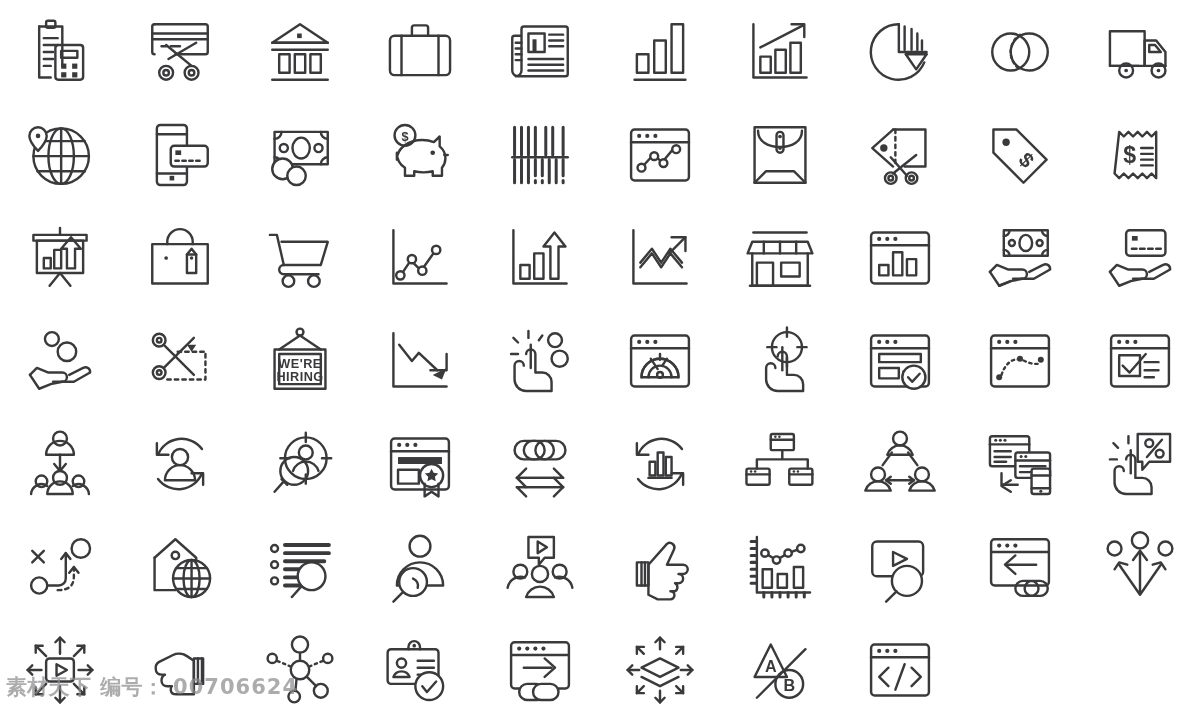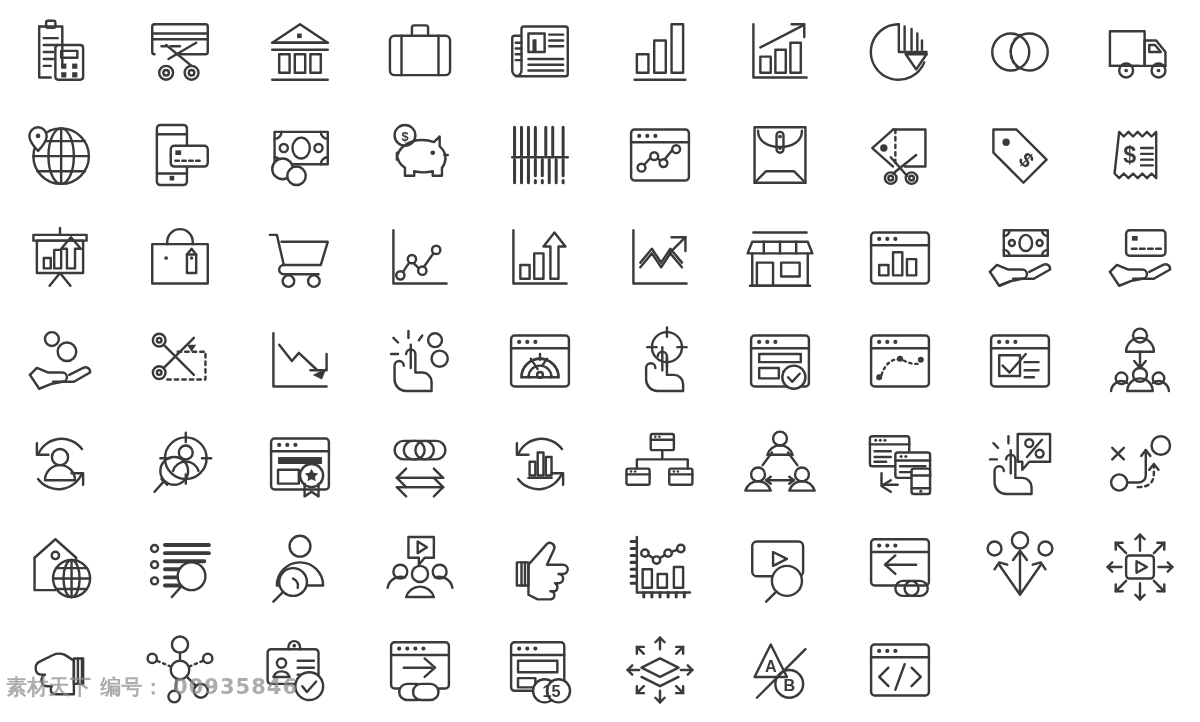"WE'RE" div.icon-cell { html: none -> <div> <svg> <circle></circle> <path></path> <rect></rect> <rect></rect> <text>WE'RE</text> <text>HIRING</text> </svg> </div> }
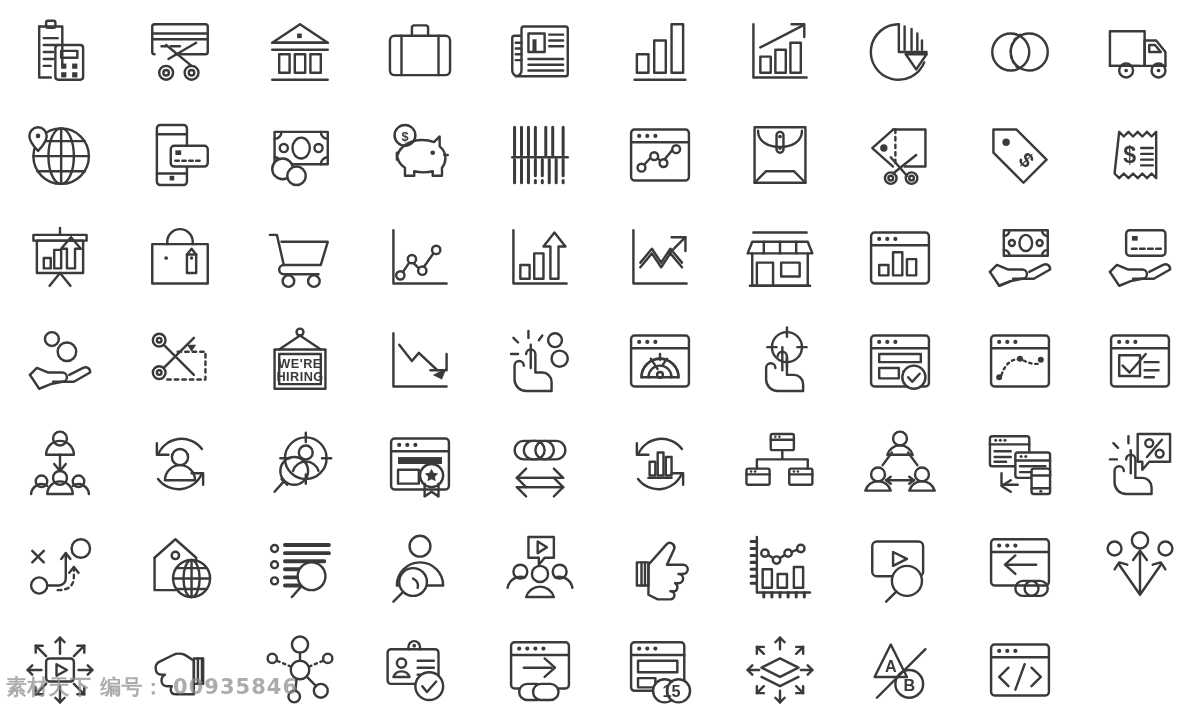"00935846" span.wm-num { text: 00935846 -> 00706624 }
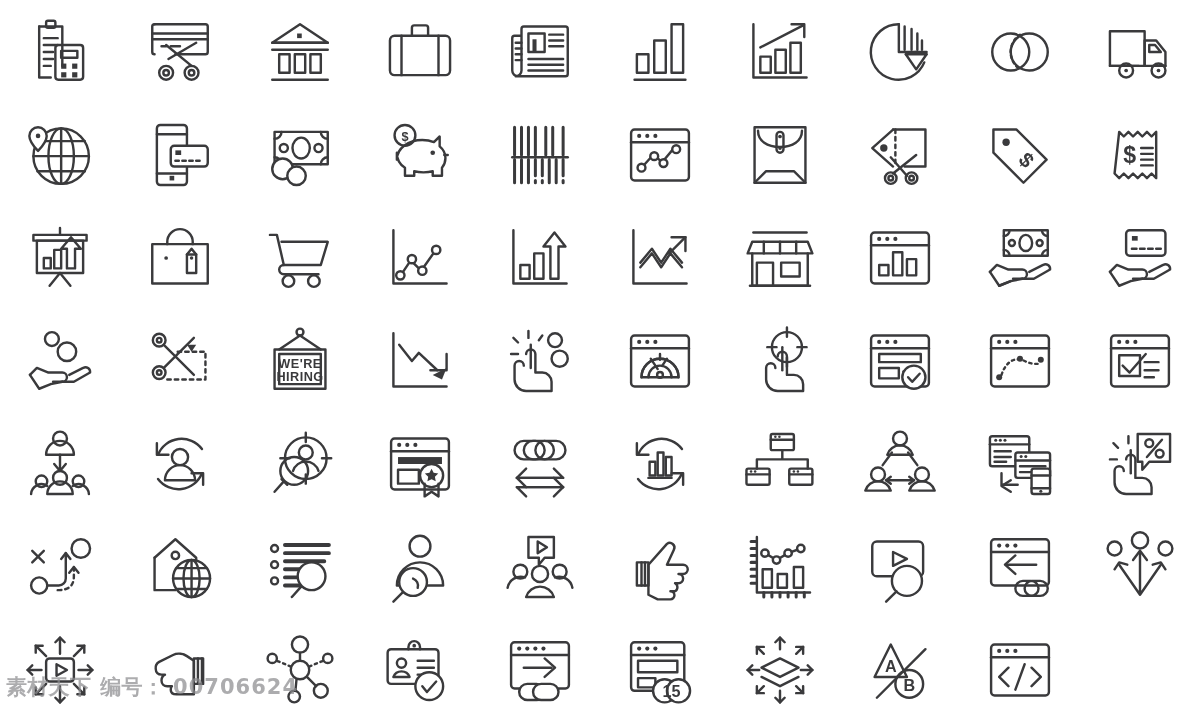"15" div.icon-cell { html: <div> <svg> <rect></rect> <path></path> <circle></circle> <circle></circle> <circle></circle> <rect></rect> <rect></rect> <circle></circle> <circle></circle> <text>15</text> </svg> </div> -> none }
